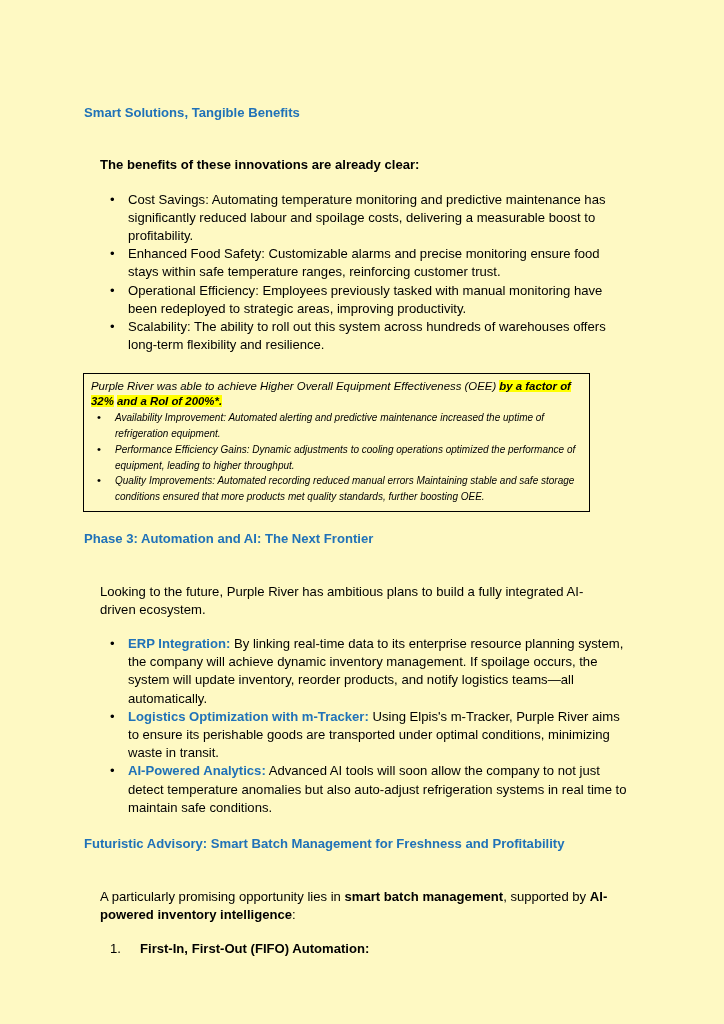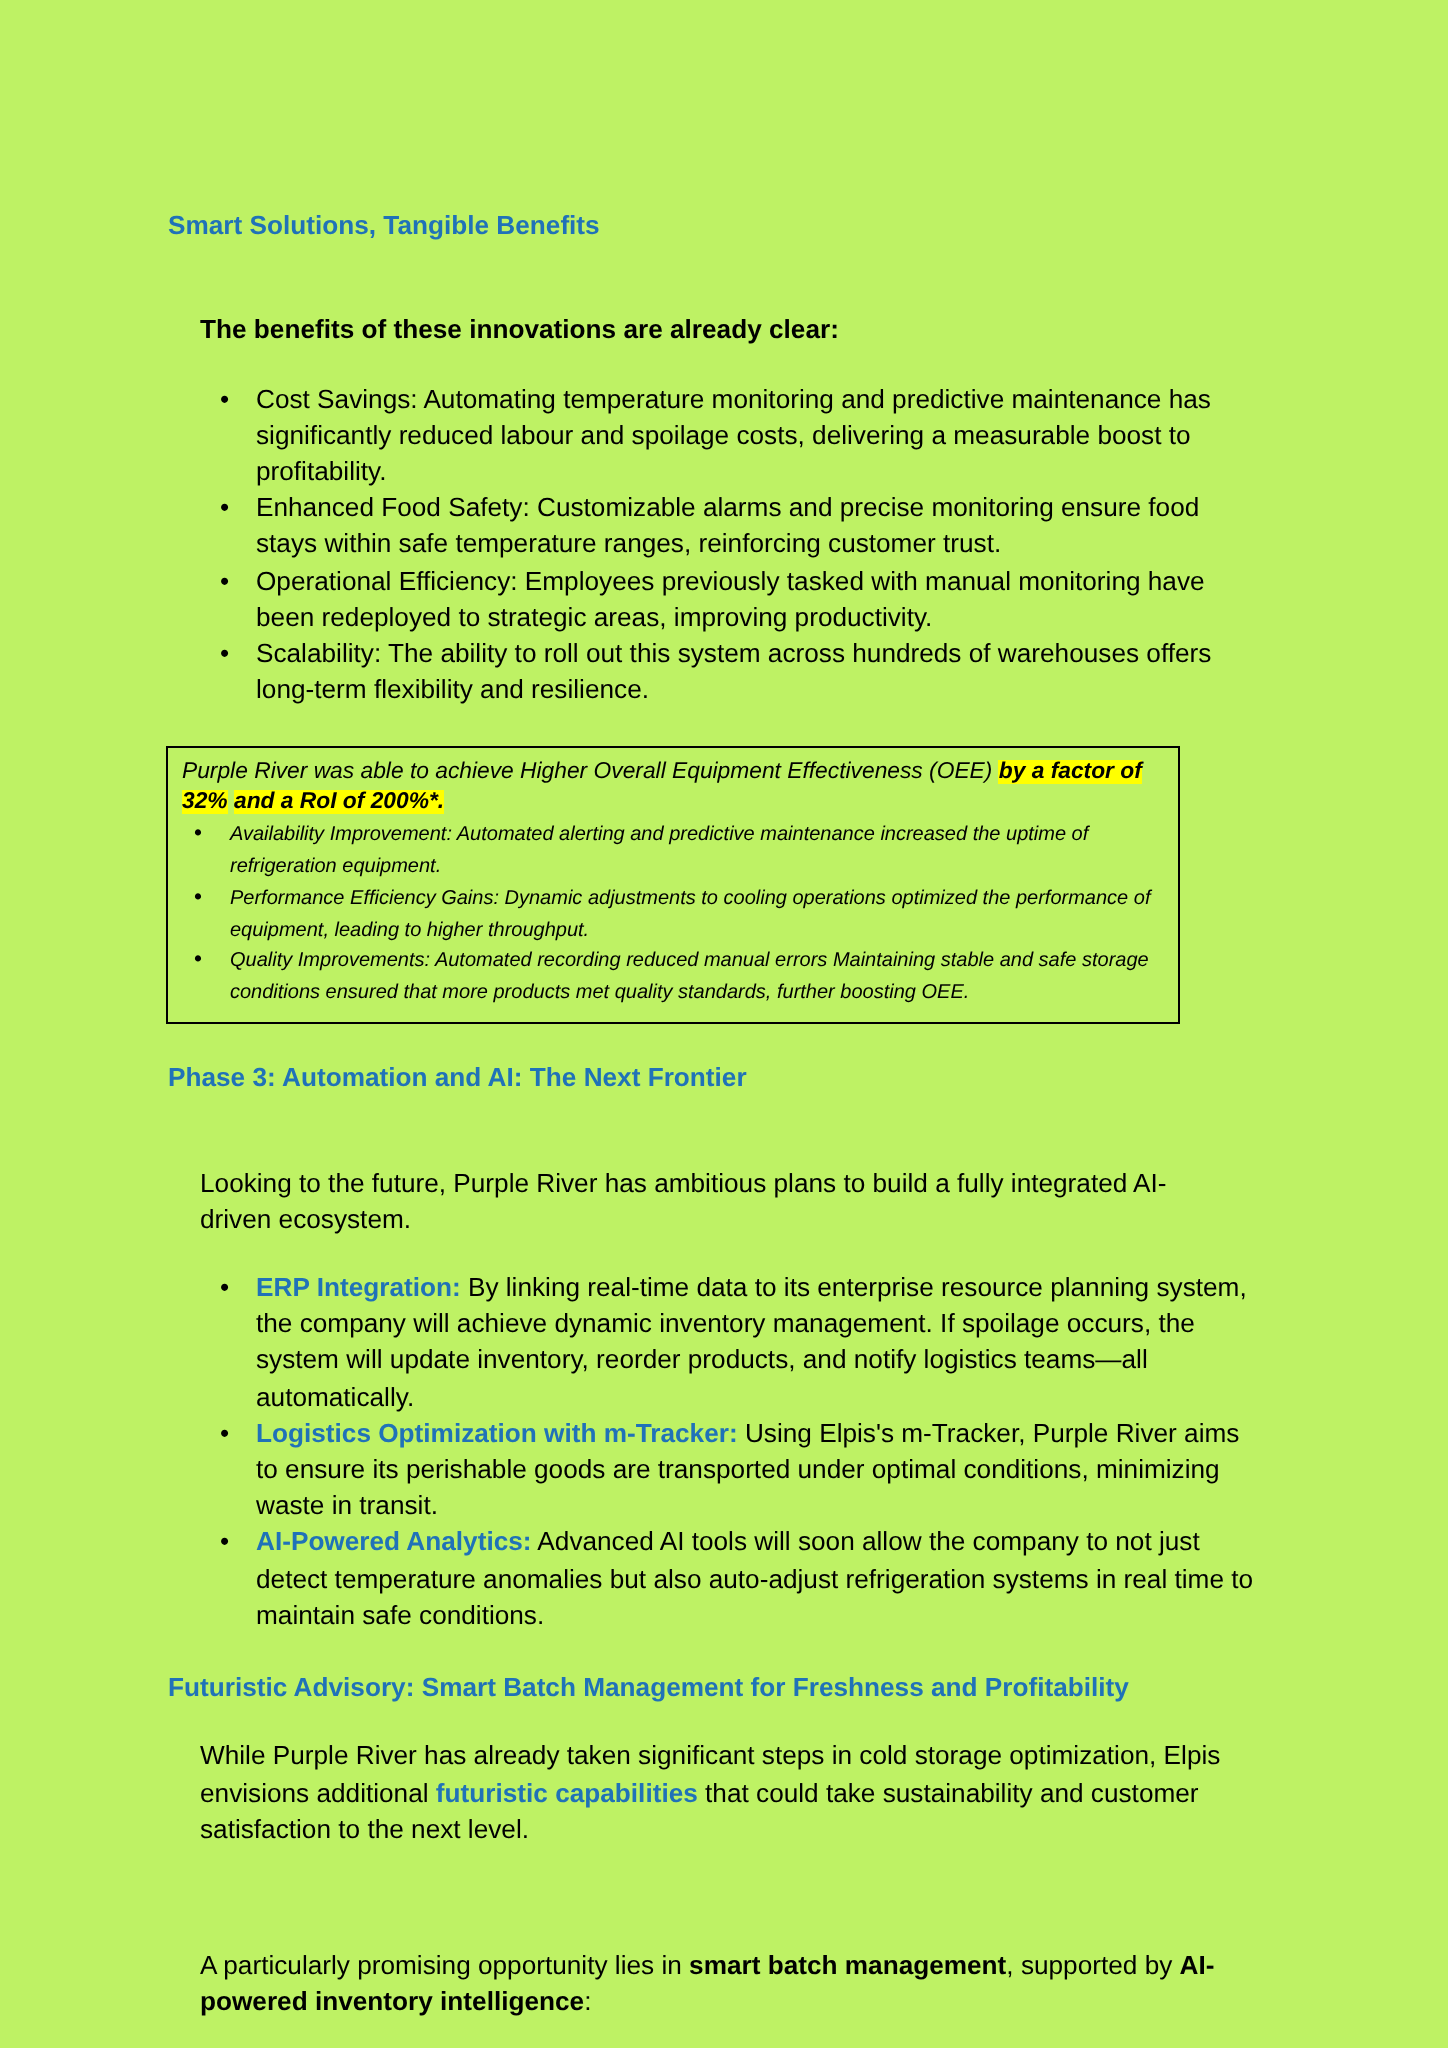"Smart Solutions, Tangible Benefits" .page { background: #bef264 -> #fef9c3 }
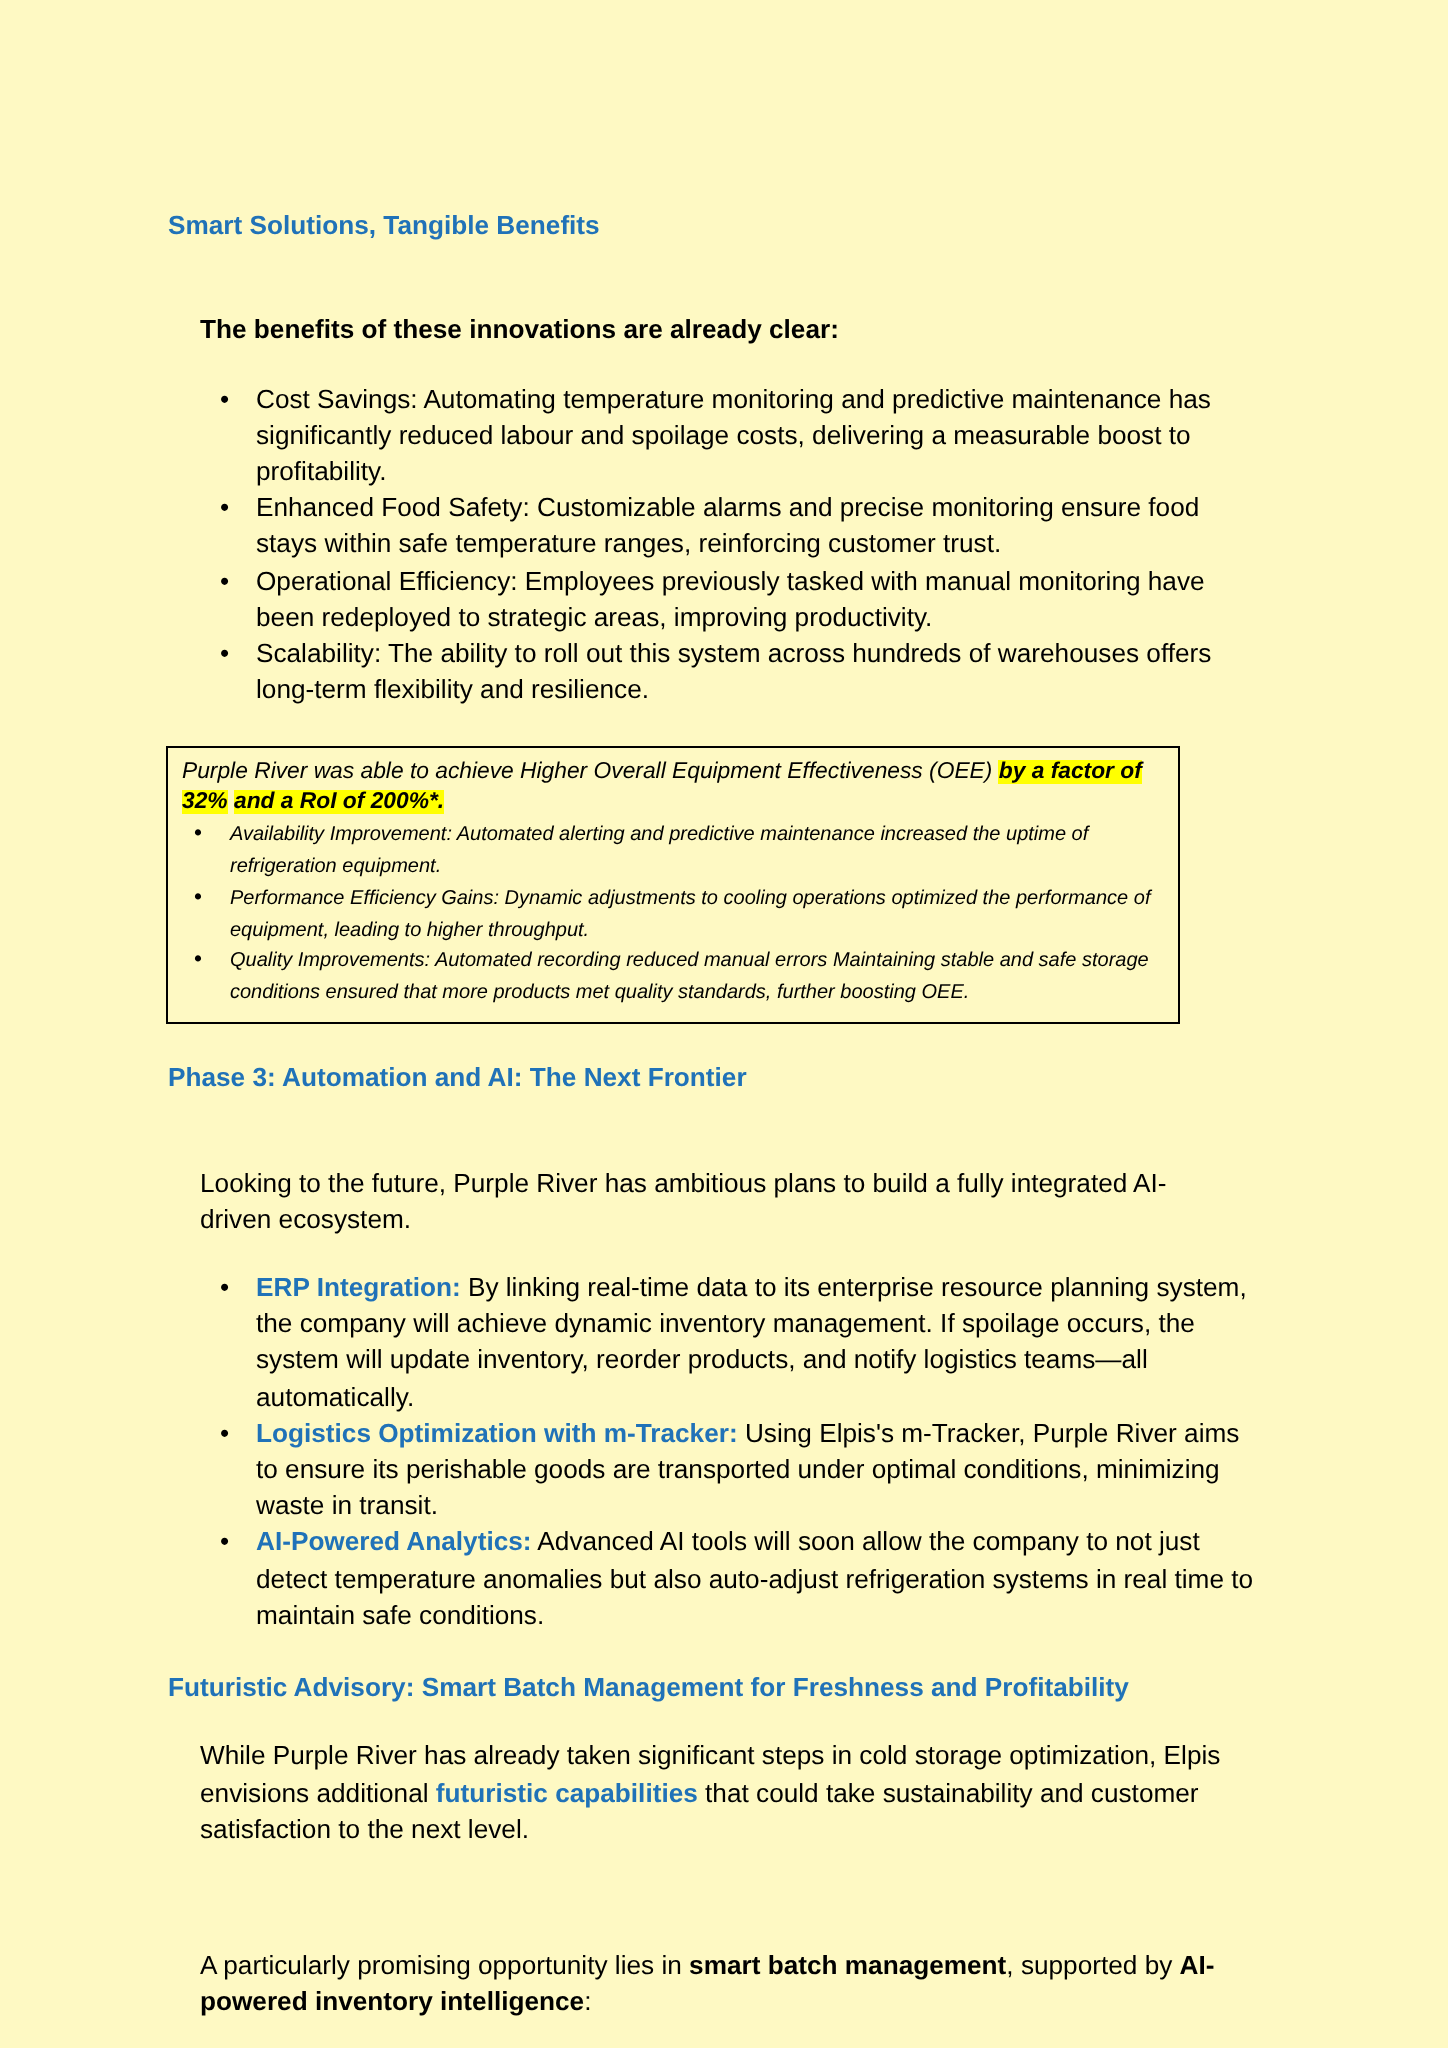"While Purple River has already" p.para { html: <p><span>While Purple River has already taken significant steps in cold storage optimization, Elpis envisions additional </span><span>futuristic capabilities</span><span> that could take sustainability and customer satisfaction to the next level.</span></p> -> none }
